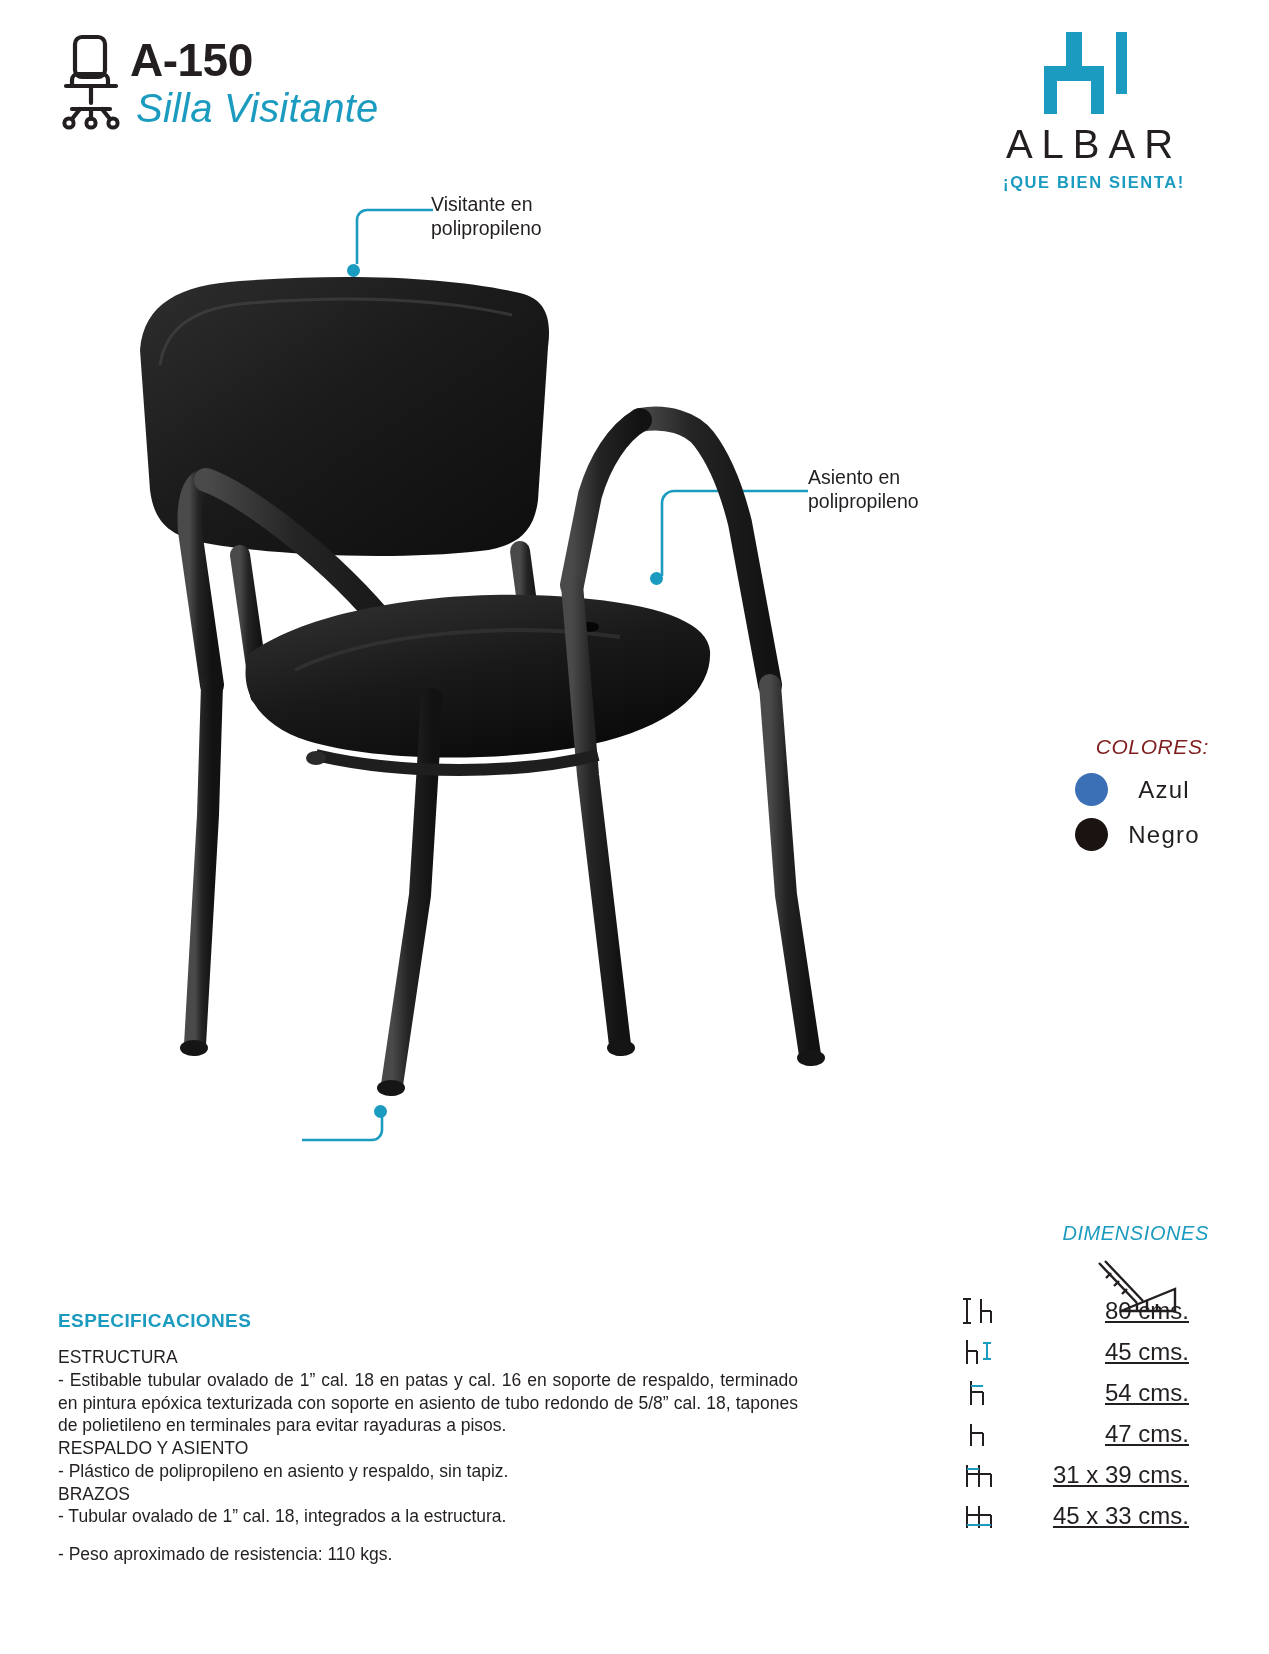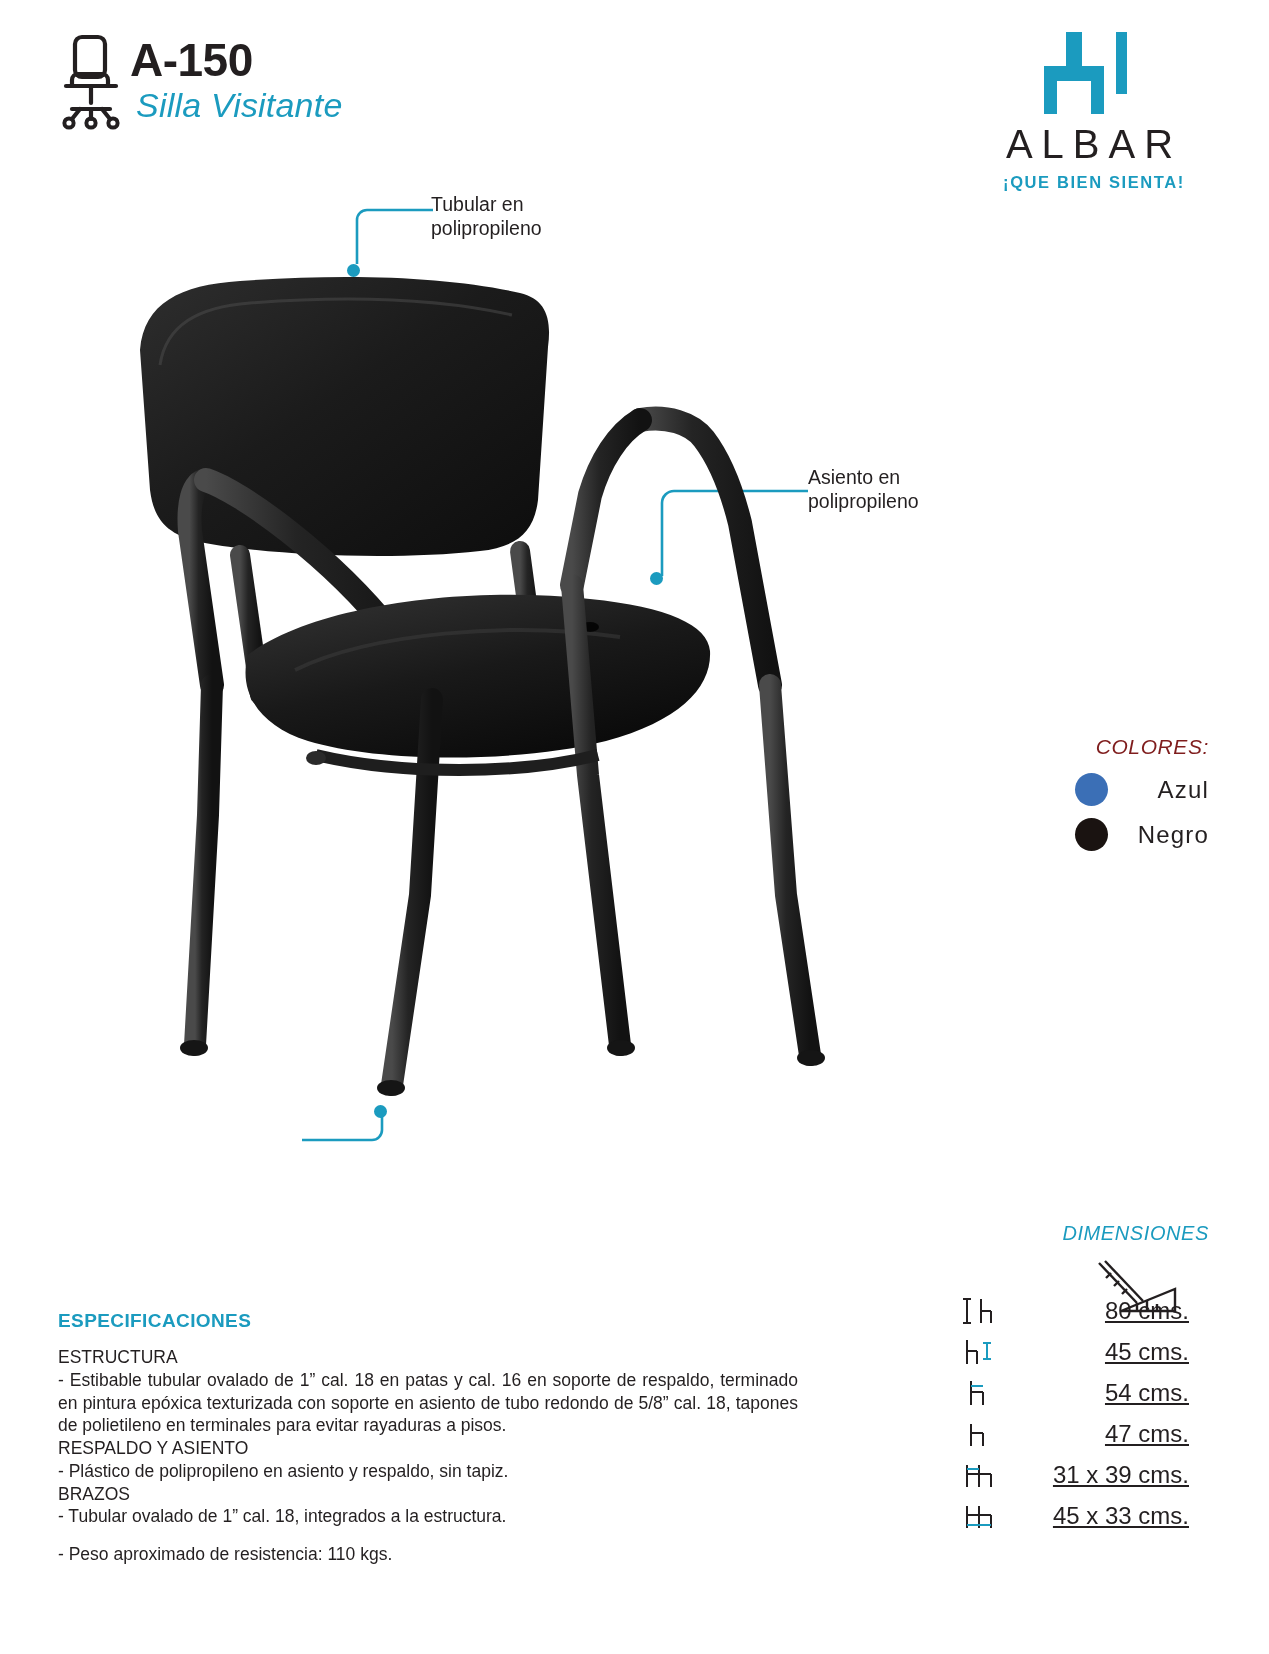"Silla Visitante" .model-name { font-size: 34px -> 40px }
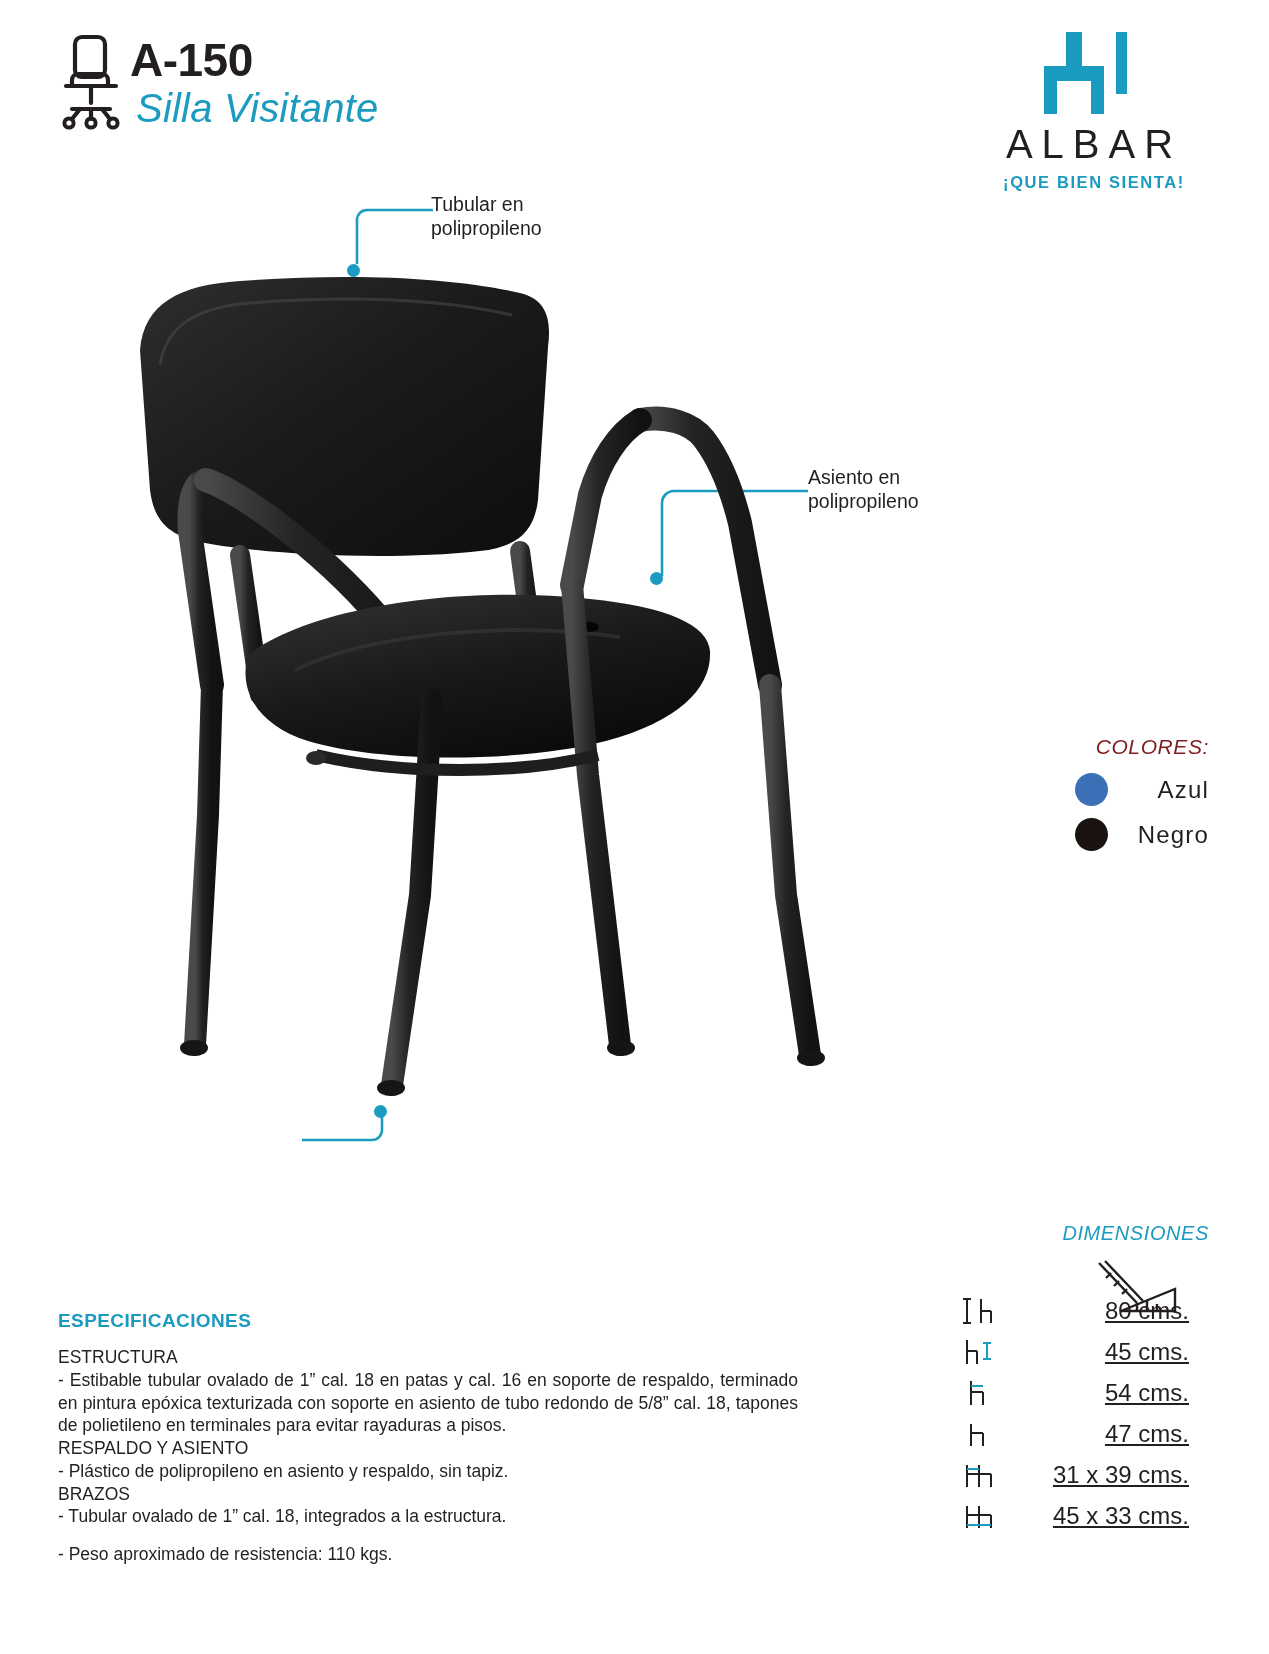"Tubular en" div { text: Tubular -> Visitante }
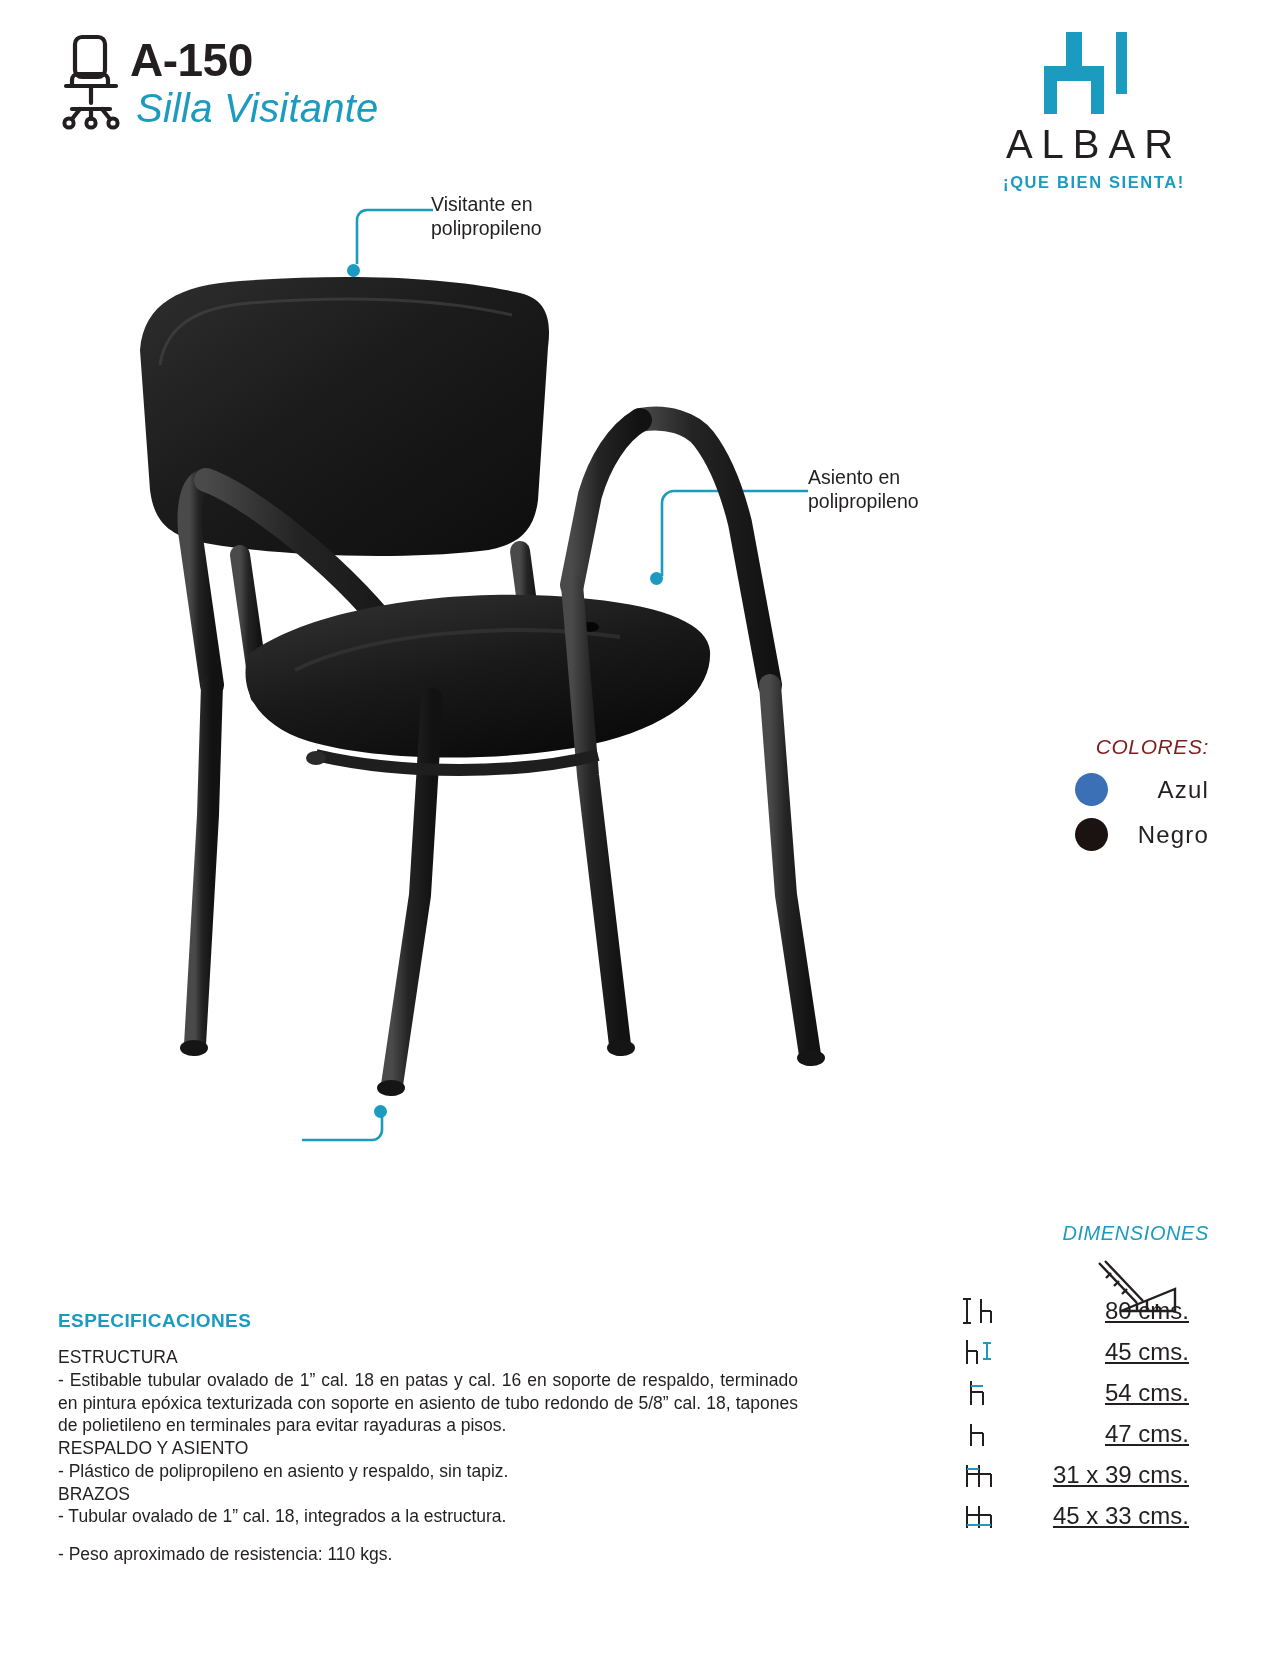"Azul" .color-label { text-align: right -> center }
